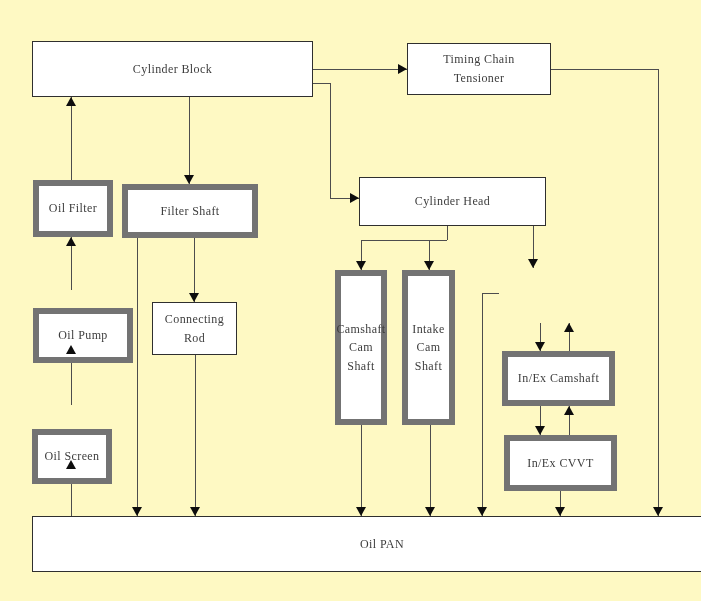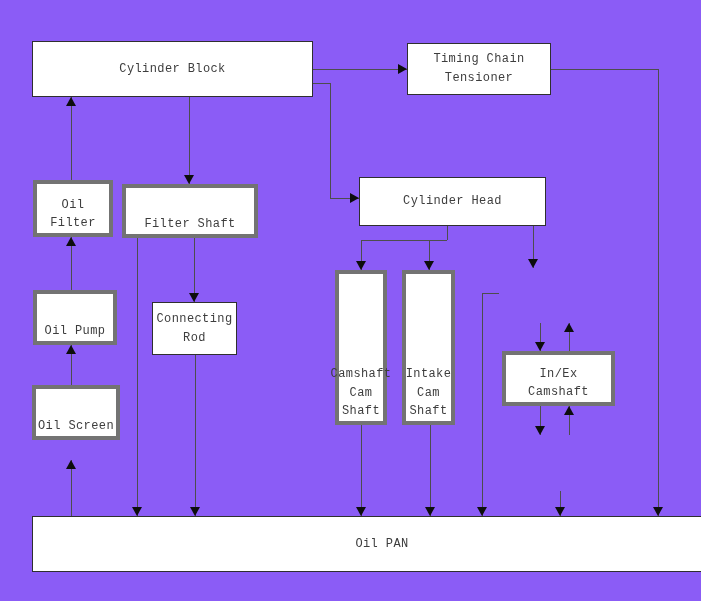"Cylinder Block" .canvas { background: #8b5cf6 -> #fef9c3; font-family: Liberation Mono, monospace -> Liberation Serif, serif }
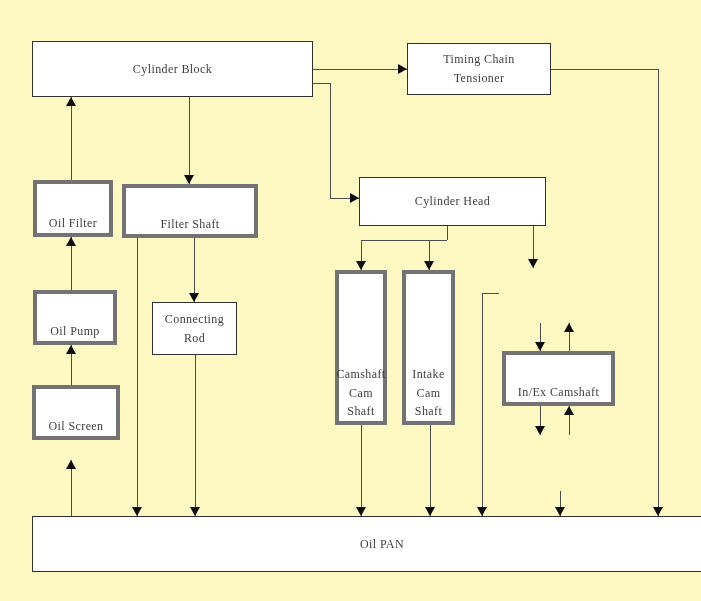"Oil Filter" .box.gray { align-items: flex-end -> none; border: 4px solid #737373 -> 6px solid #737373 }
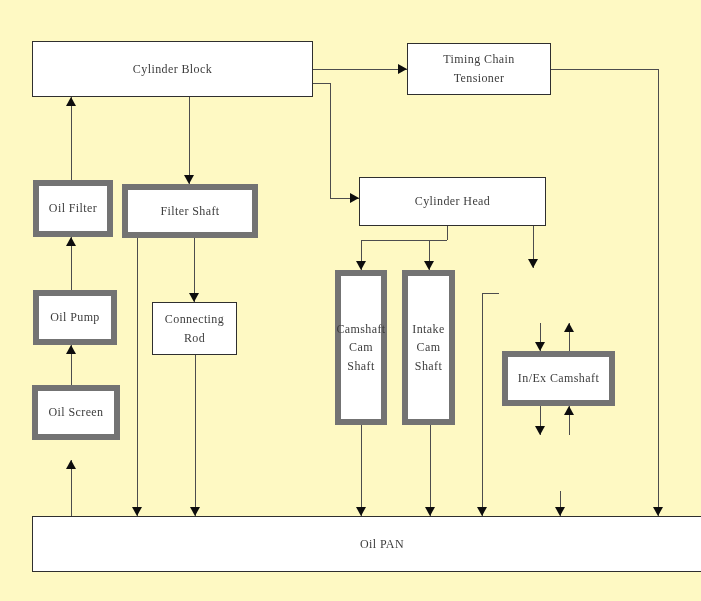"Oil Pump" div.box { top: 290px -> 308px; width: 84px -> 100px }
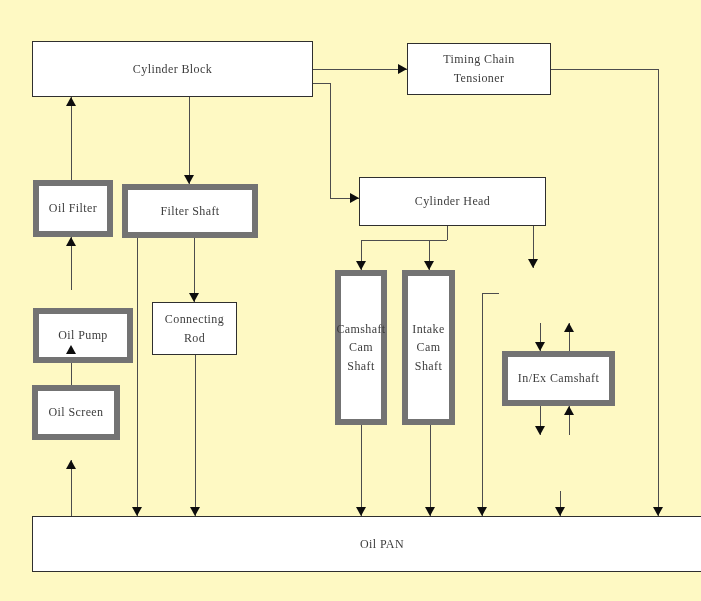"Oil Screen" div.box { top: 385px -> 429px; width: 88px -> 80px }
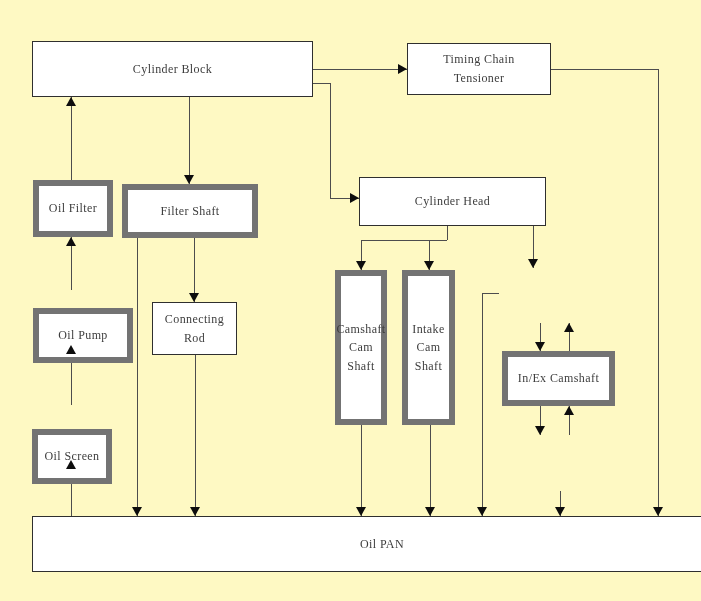"In/Ex CVVT" div.box { html: none -> <div> <span>In/Ex CVVT</span> </div> }
